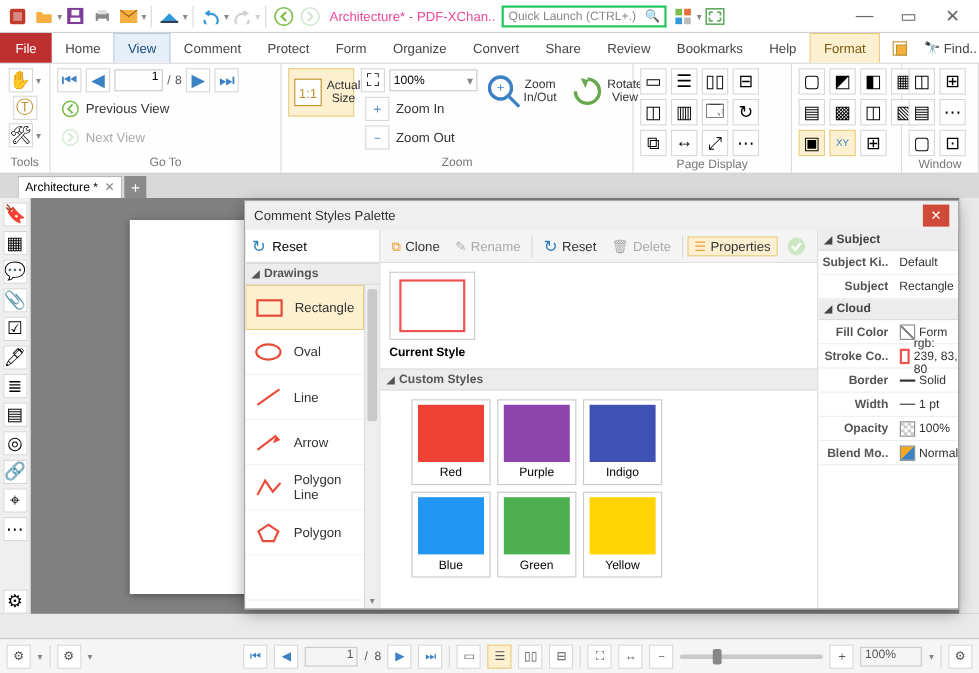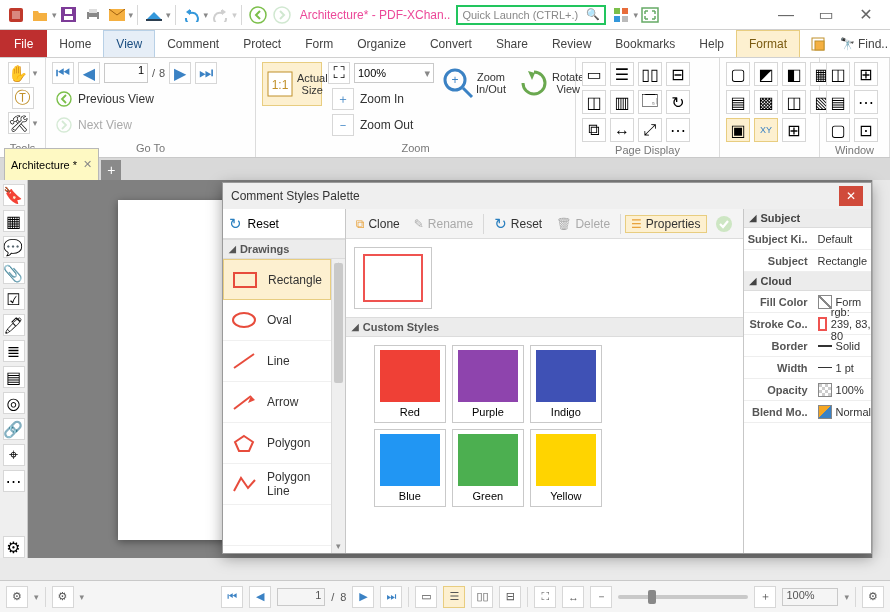"Architecture *" .doctab { background: #fef9c3 -> #ffffff; height: 32px -> 20px; margin-left: none -> 12px }
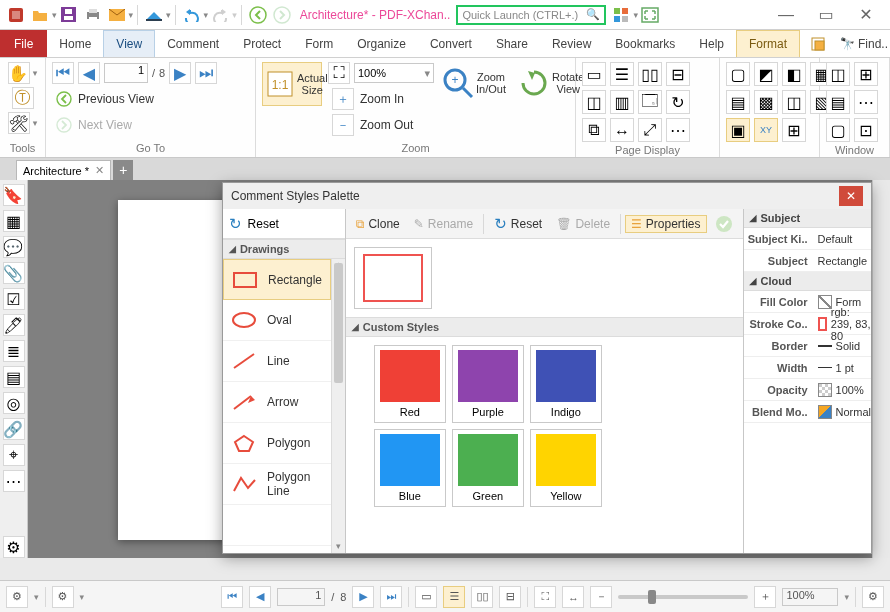"Current Style" div.cs-label { html: none -> <div>Current Style</div> }
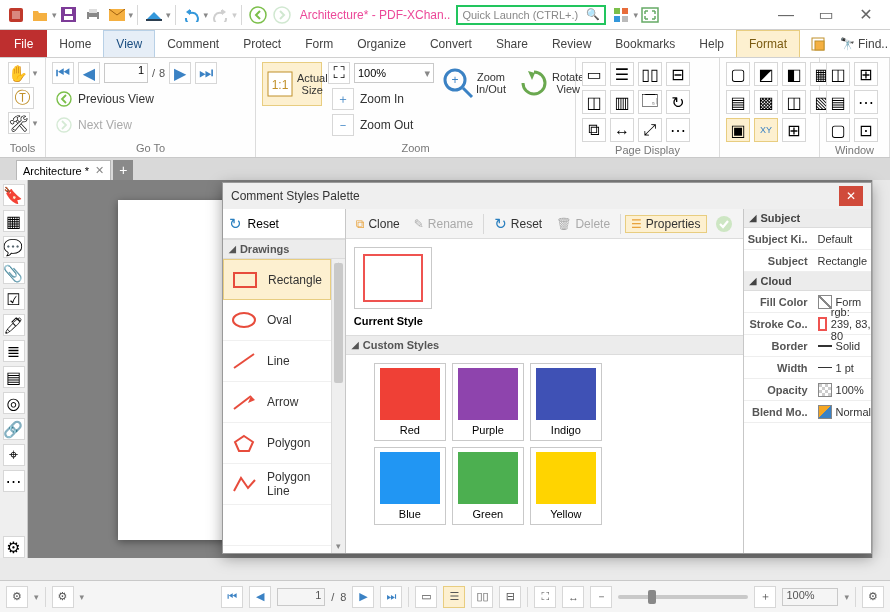"Polygon" div.pal-item { order: before "Polygon Line" -> after "Polygon Line" }
